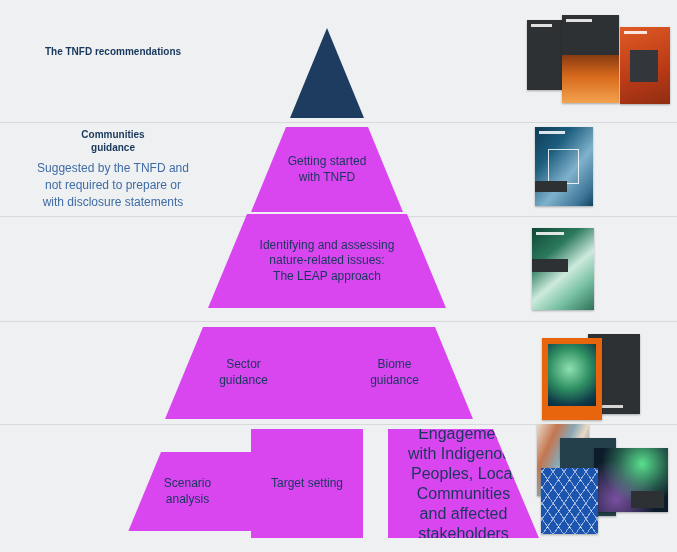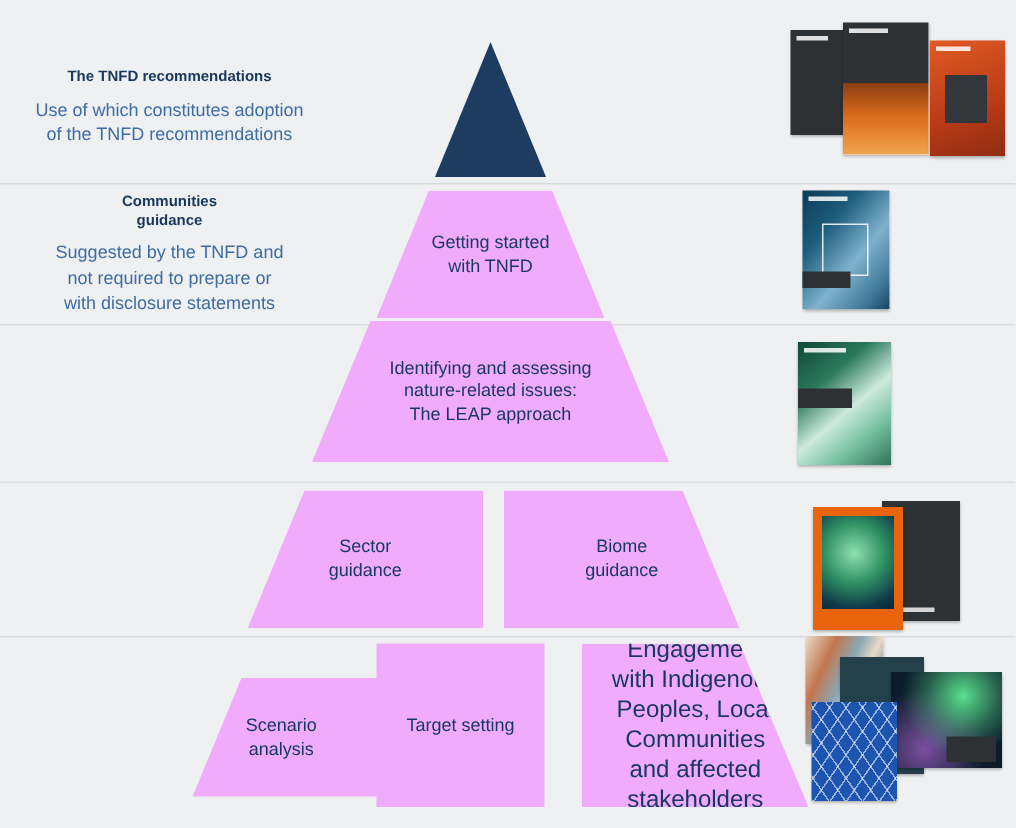"Use of which constitutes adoption" div.body { html: <div>Use of which constitutes adoption of the TNFD recommendations</div> -> none }
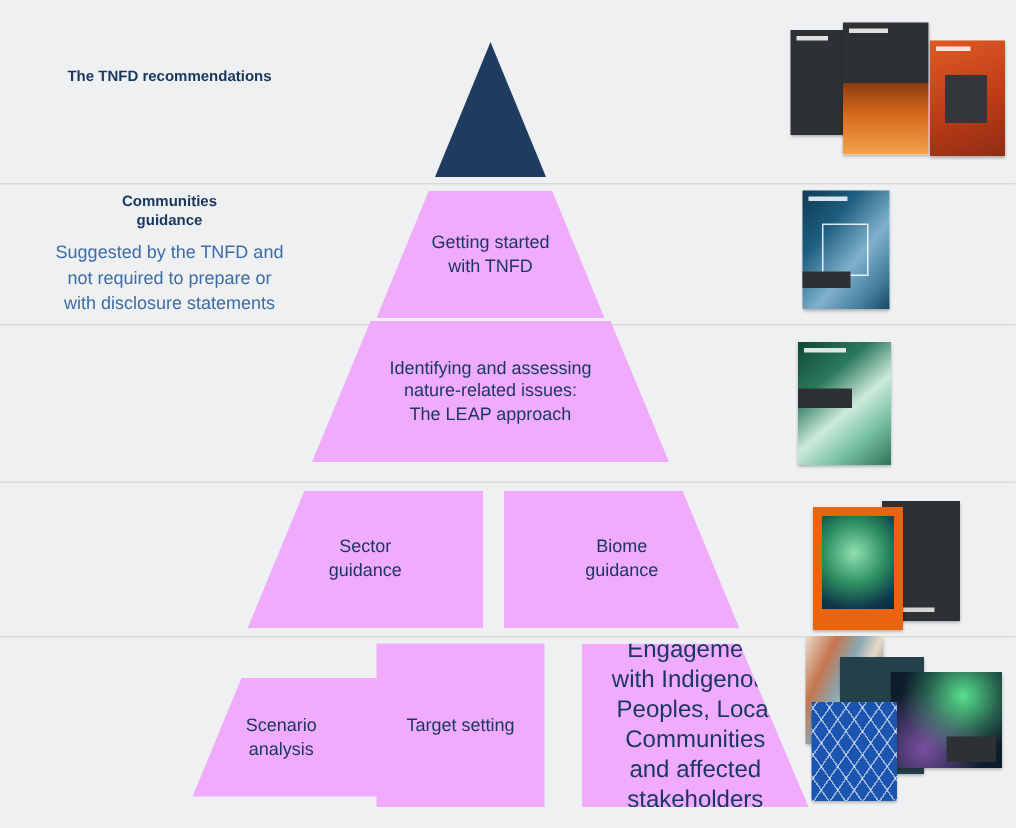"Getting started" .block { background: #f0abfc -> #d946ef }
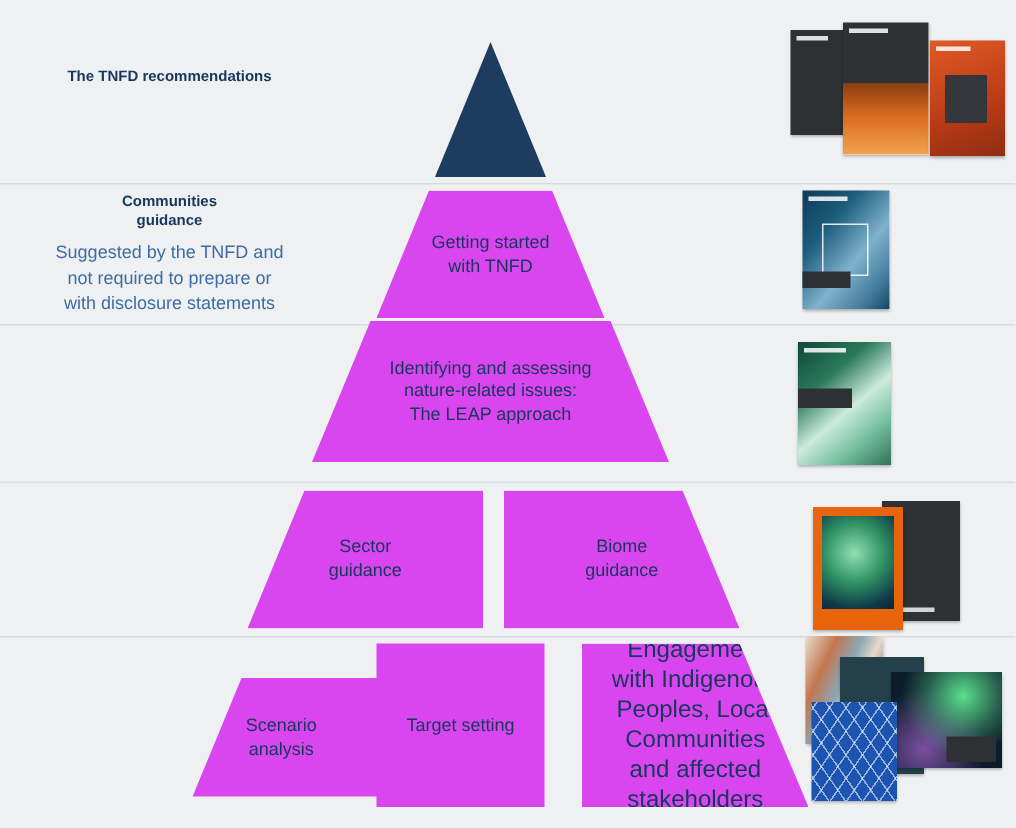"Biome" .lvl4r { left: 336px -> 316px }
